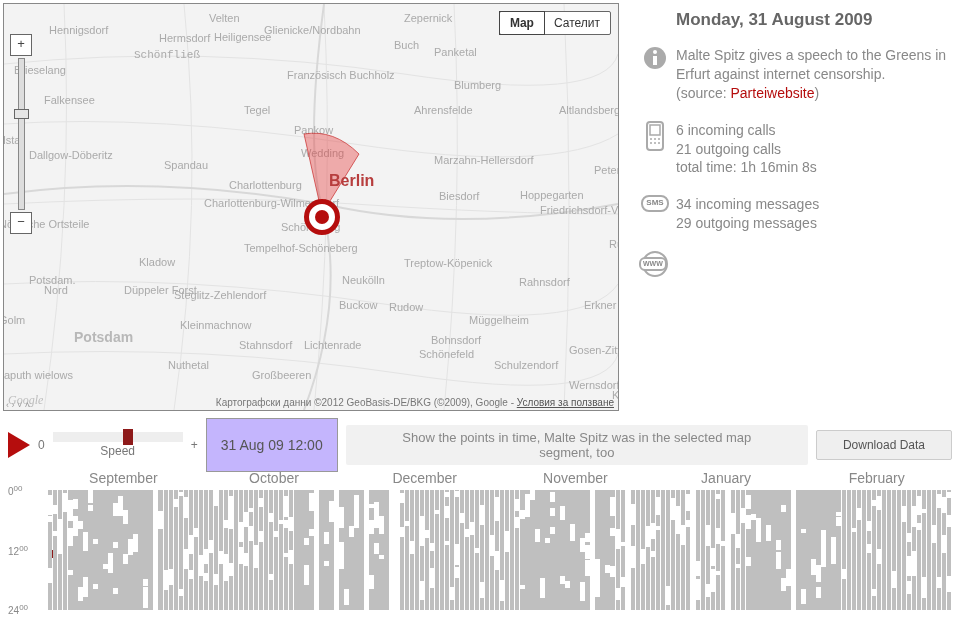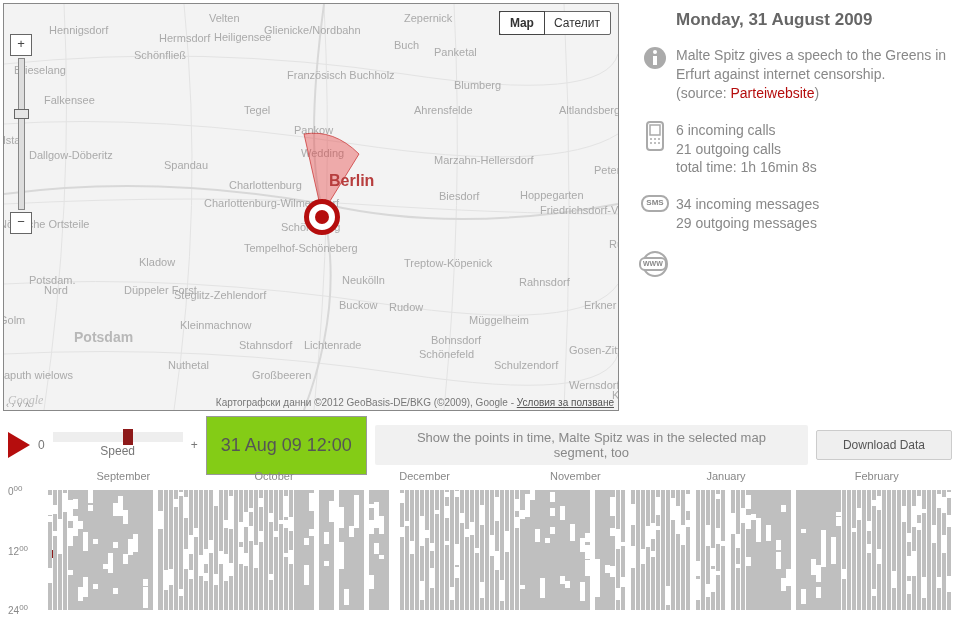"Schönfließ" span.place { font-family: none -> Liberation Mono, monospace }
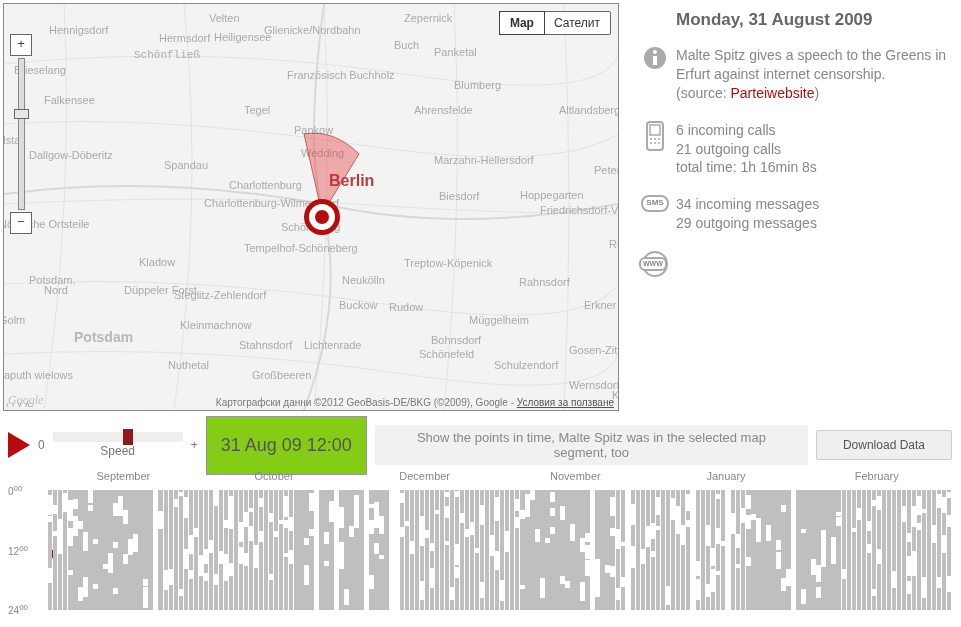"31 Aug 09 12:00" .time-box { background: #84cc16 -> #c4b5fd; font-size: 18px -> 14px }
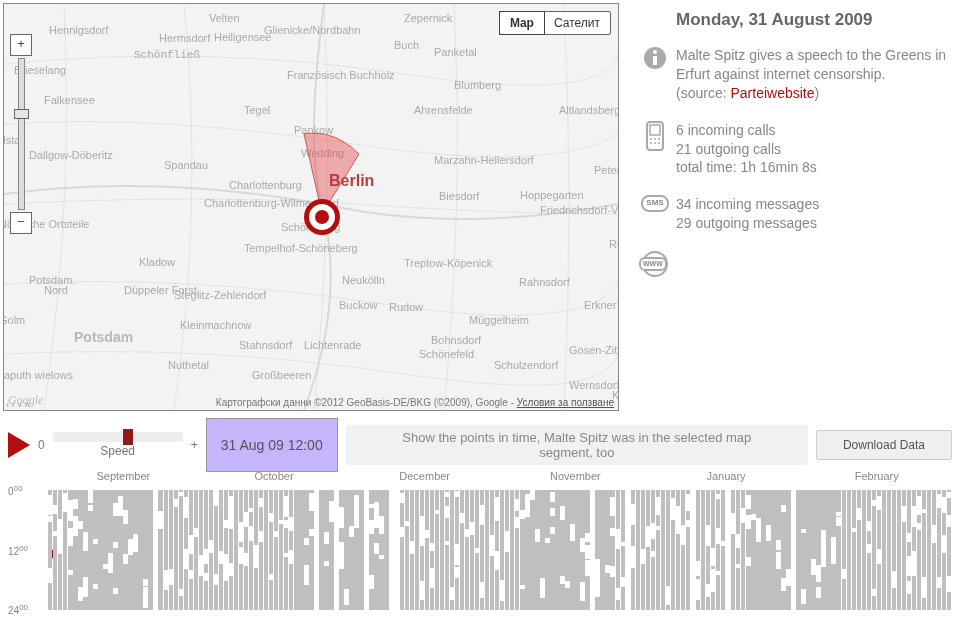"September" .mrow div { font-size: 11px -> 14px }
